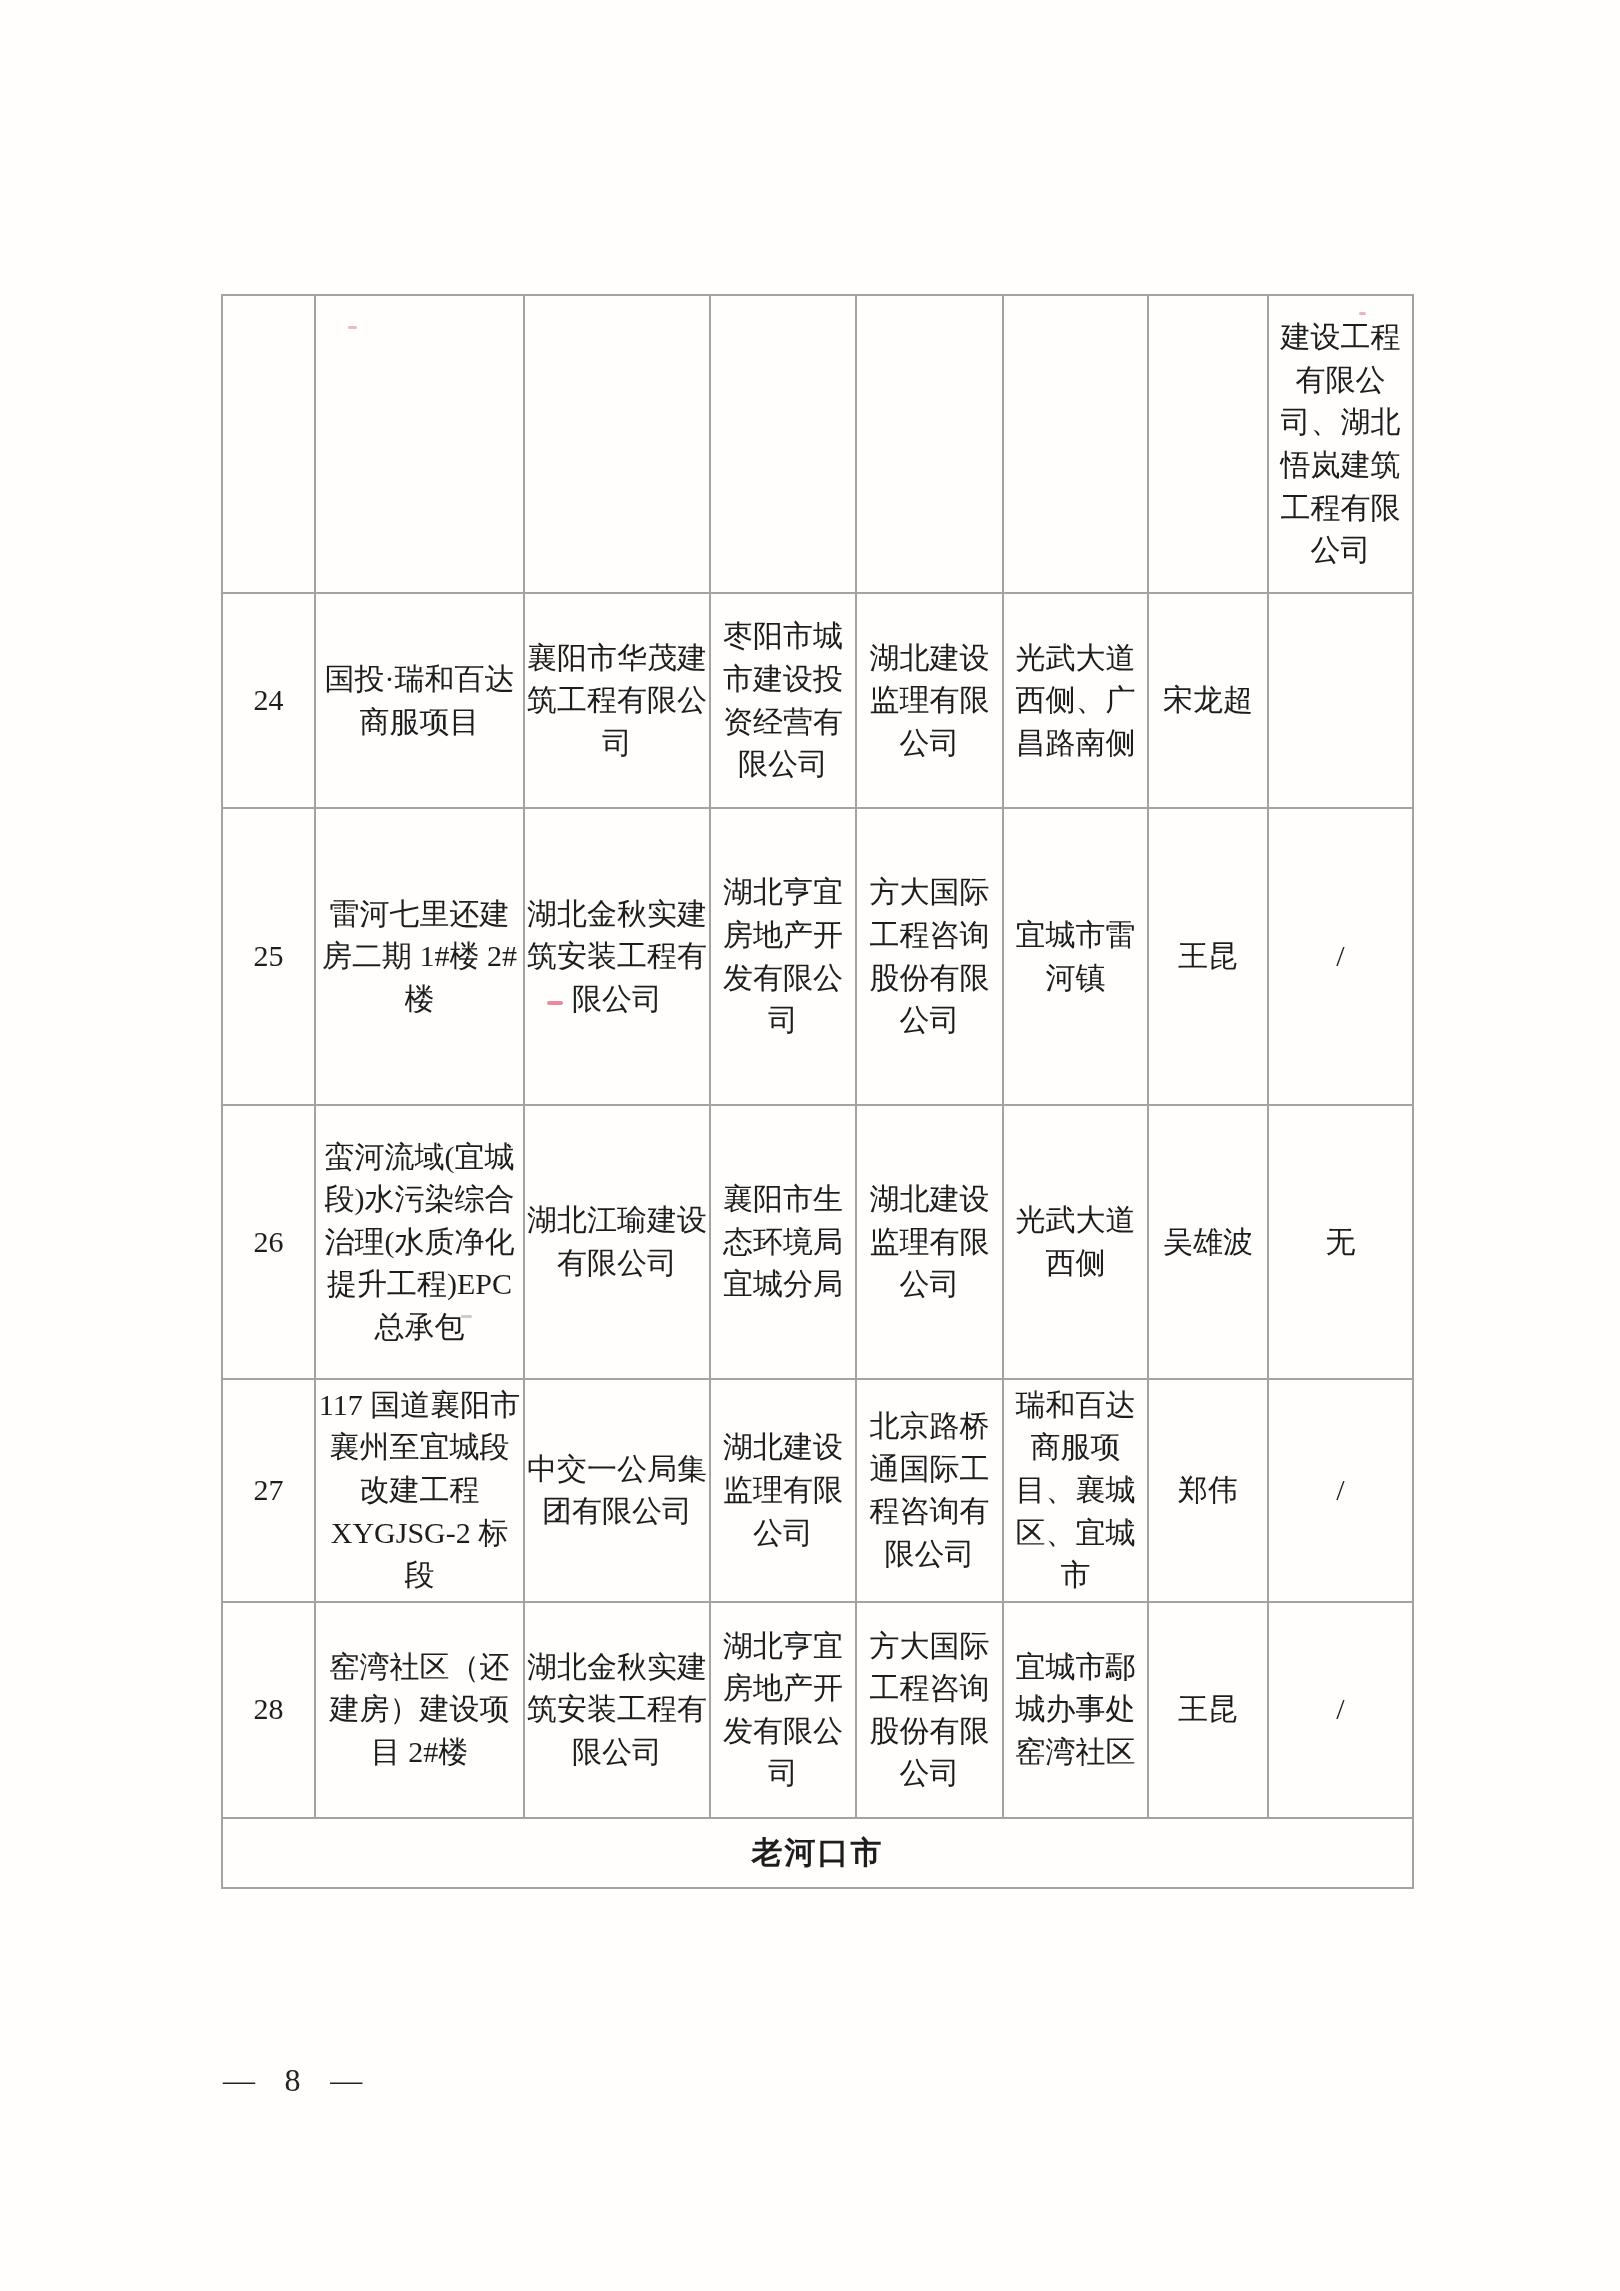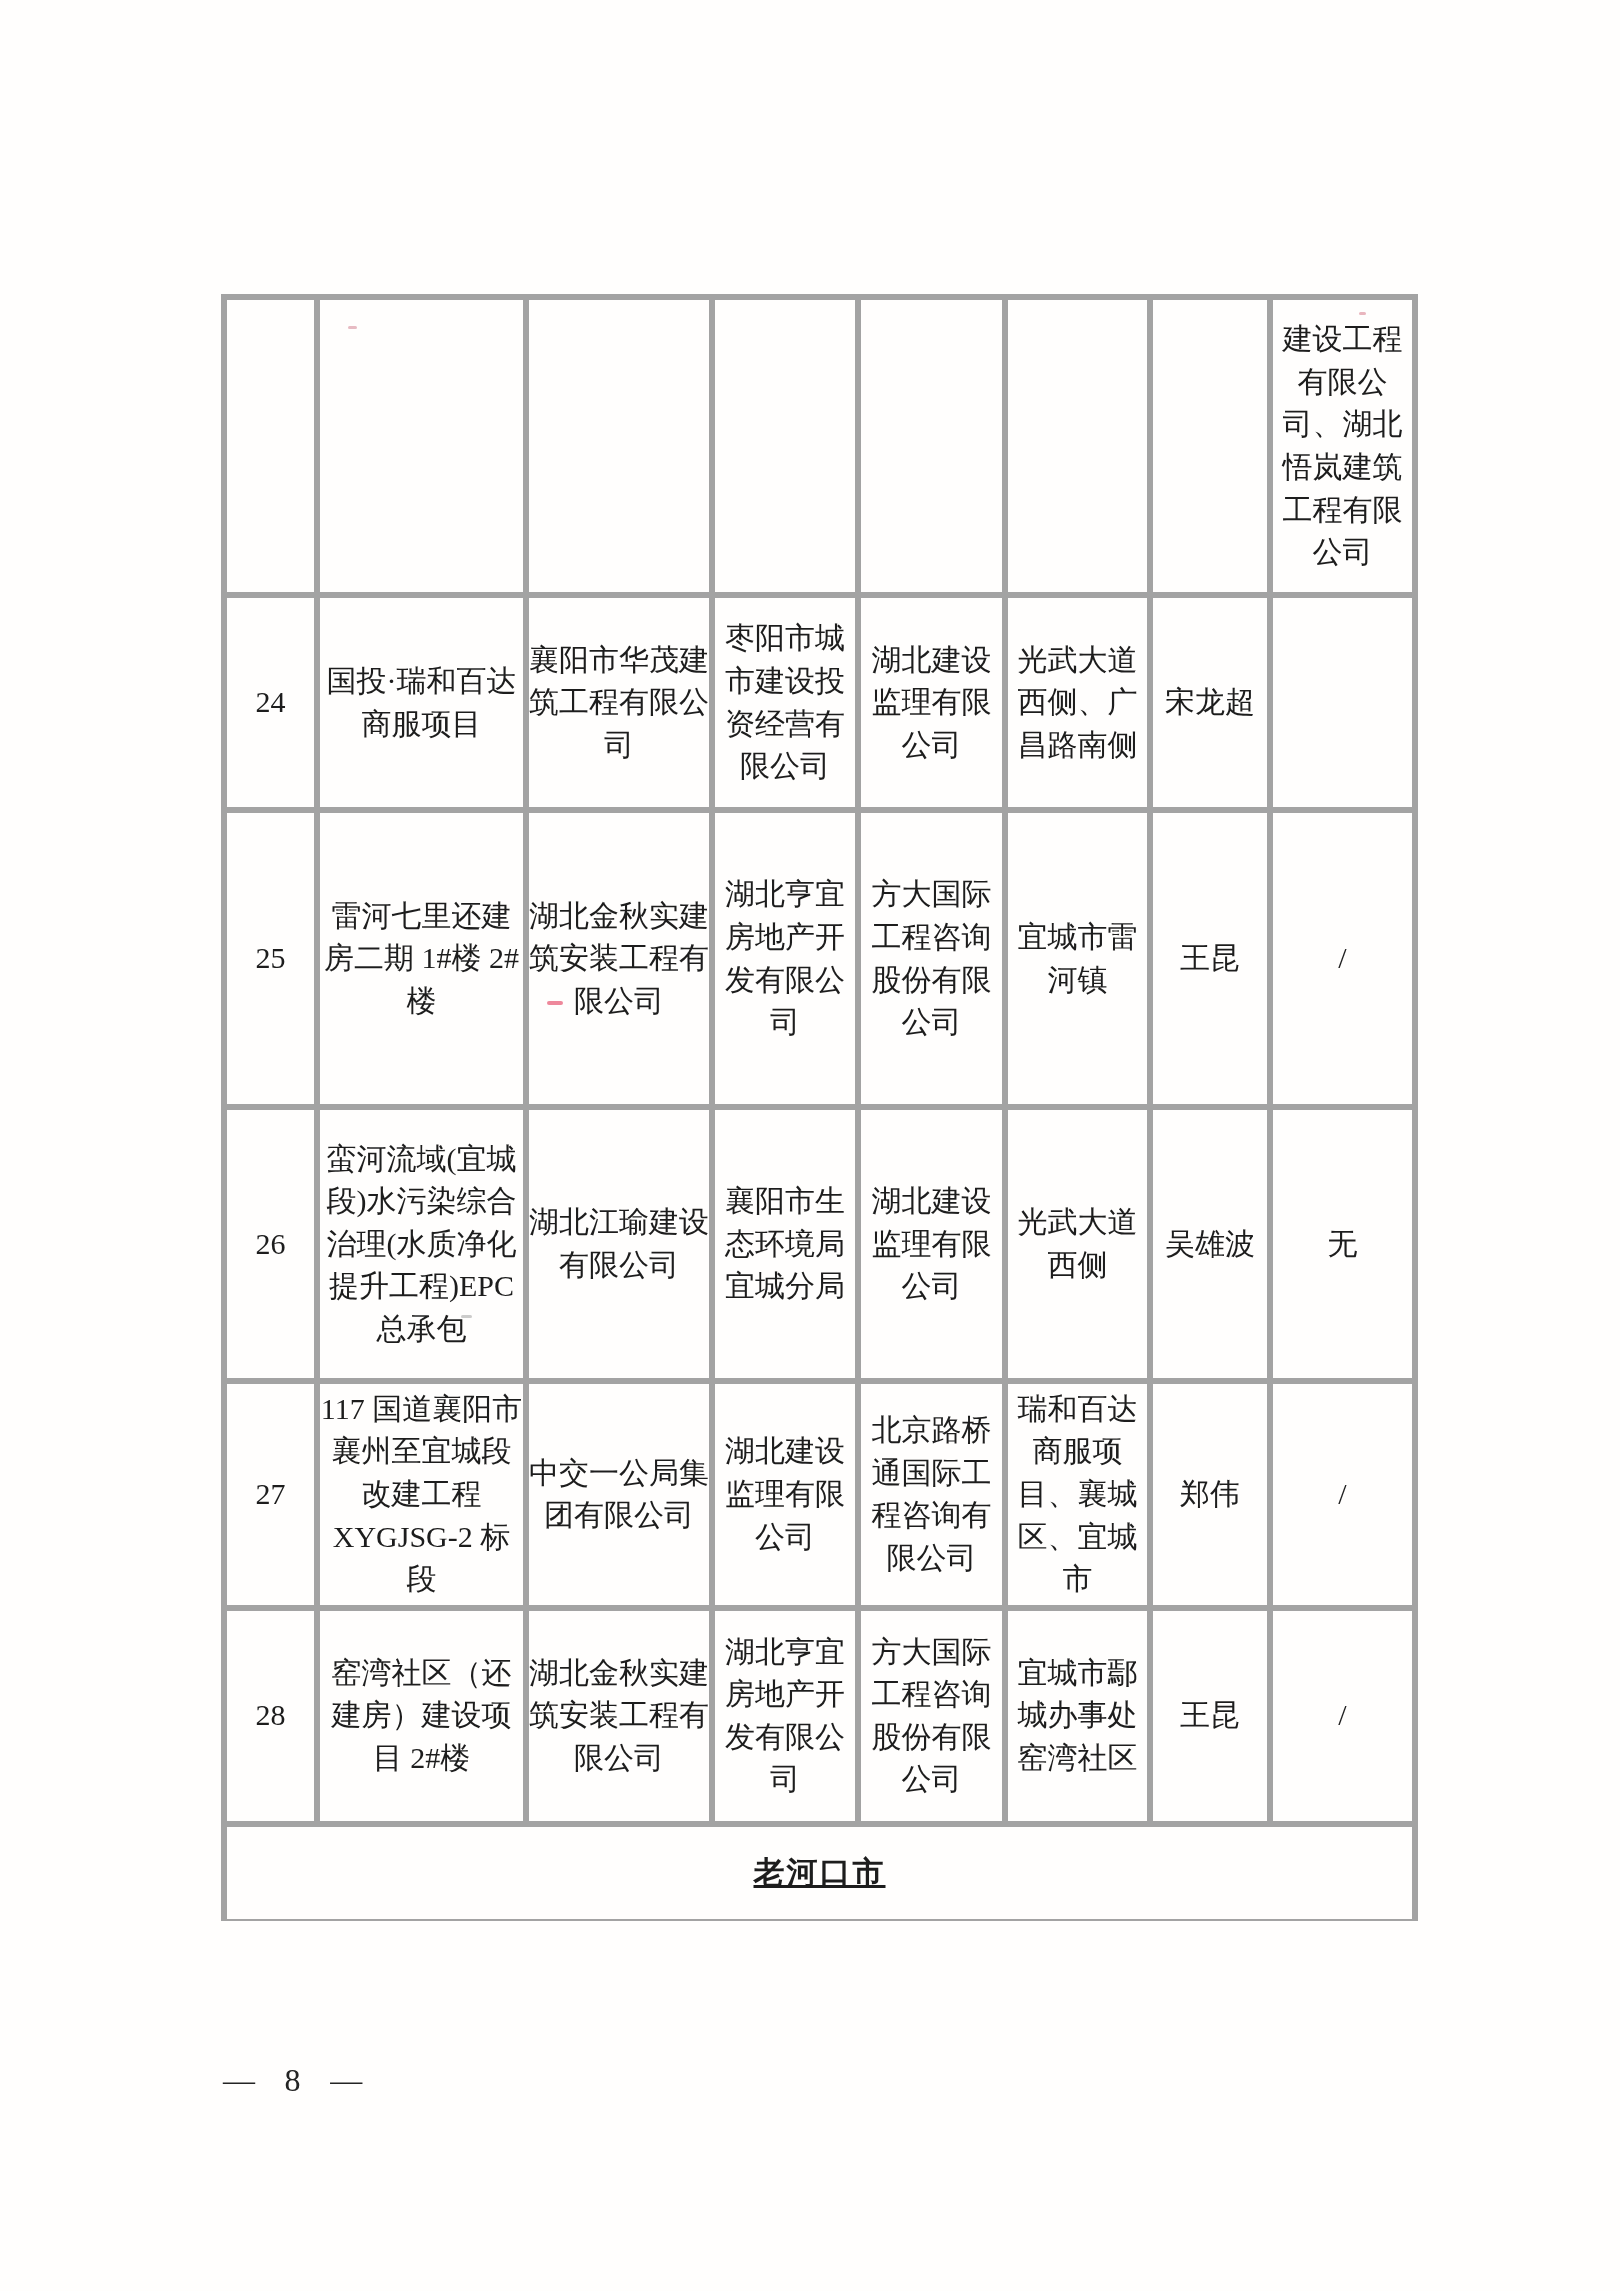"建设工程有限公司、湖北悟岚建筑工程有限公司" table.doc-table td { border: 6px solid #a3a3a3 -> 2px solid #a3a3a3 }
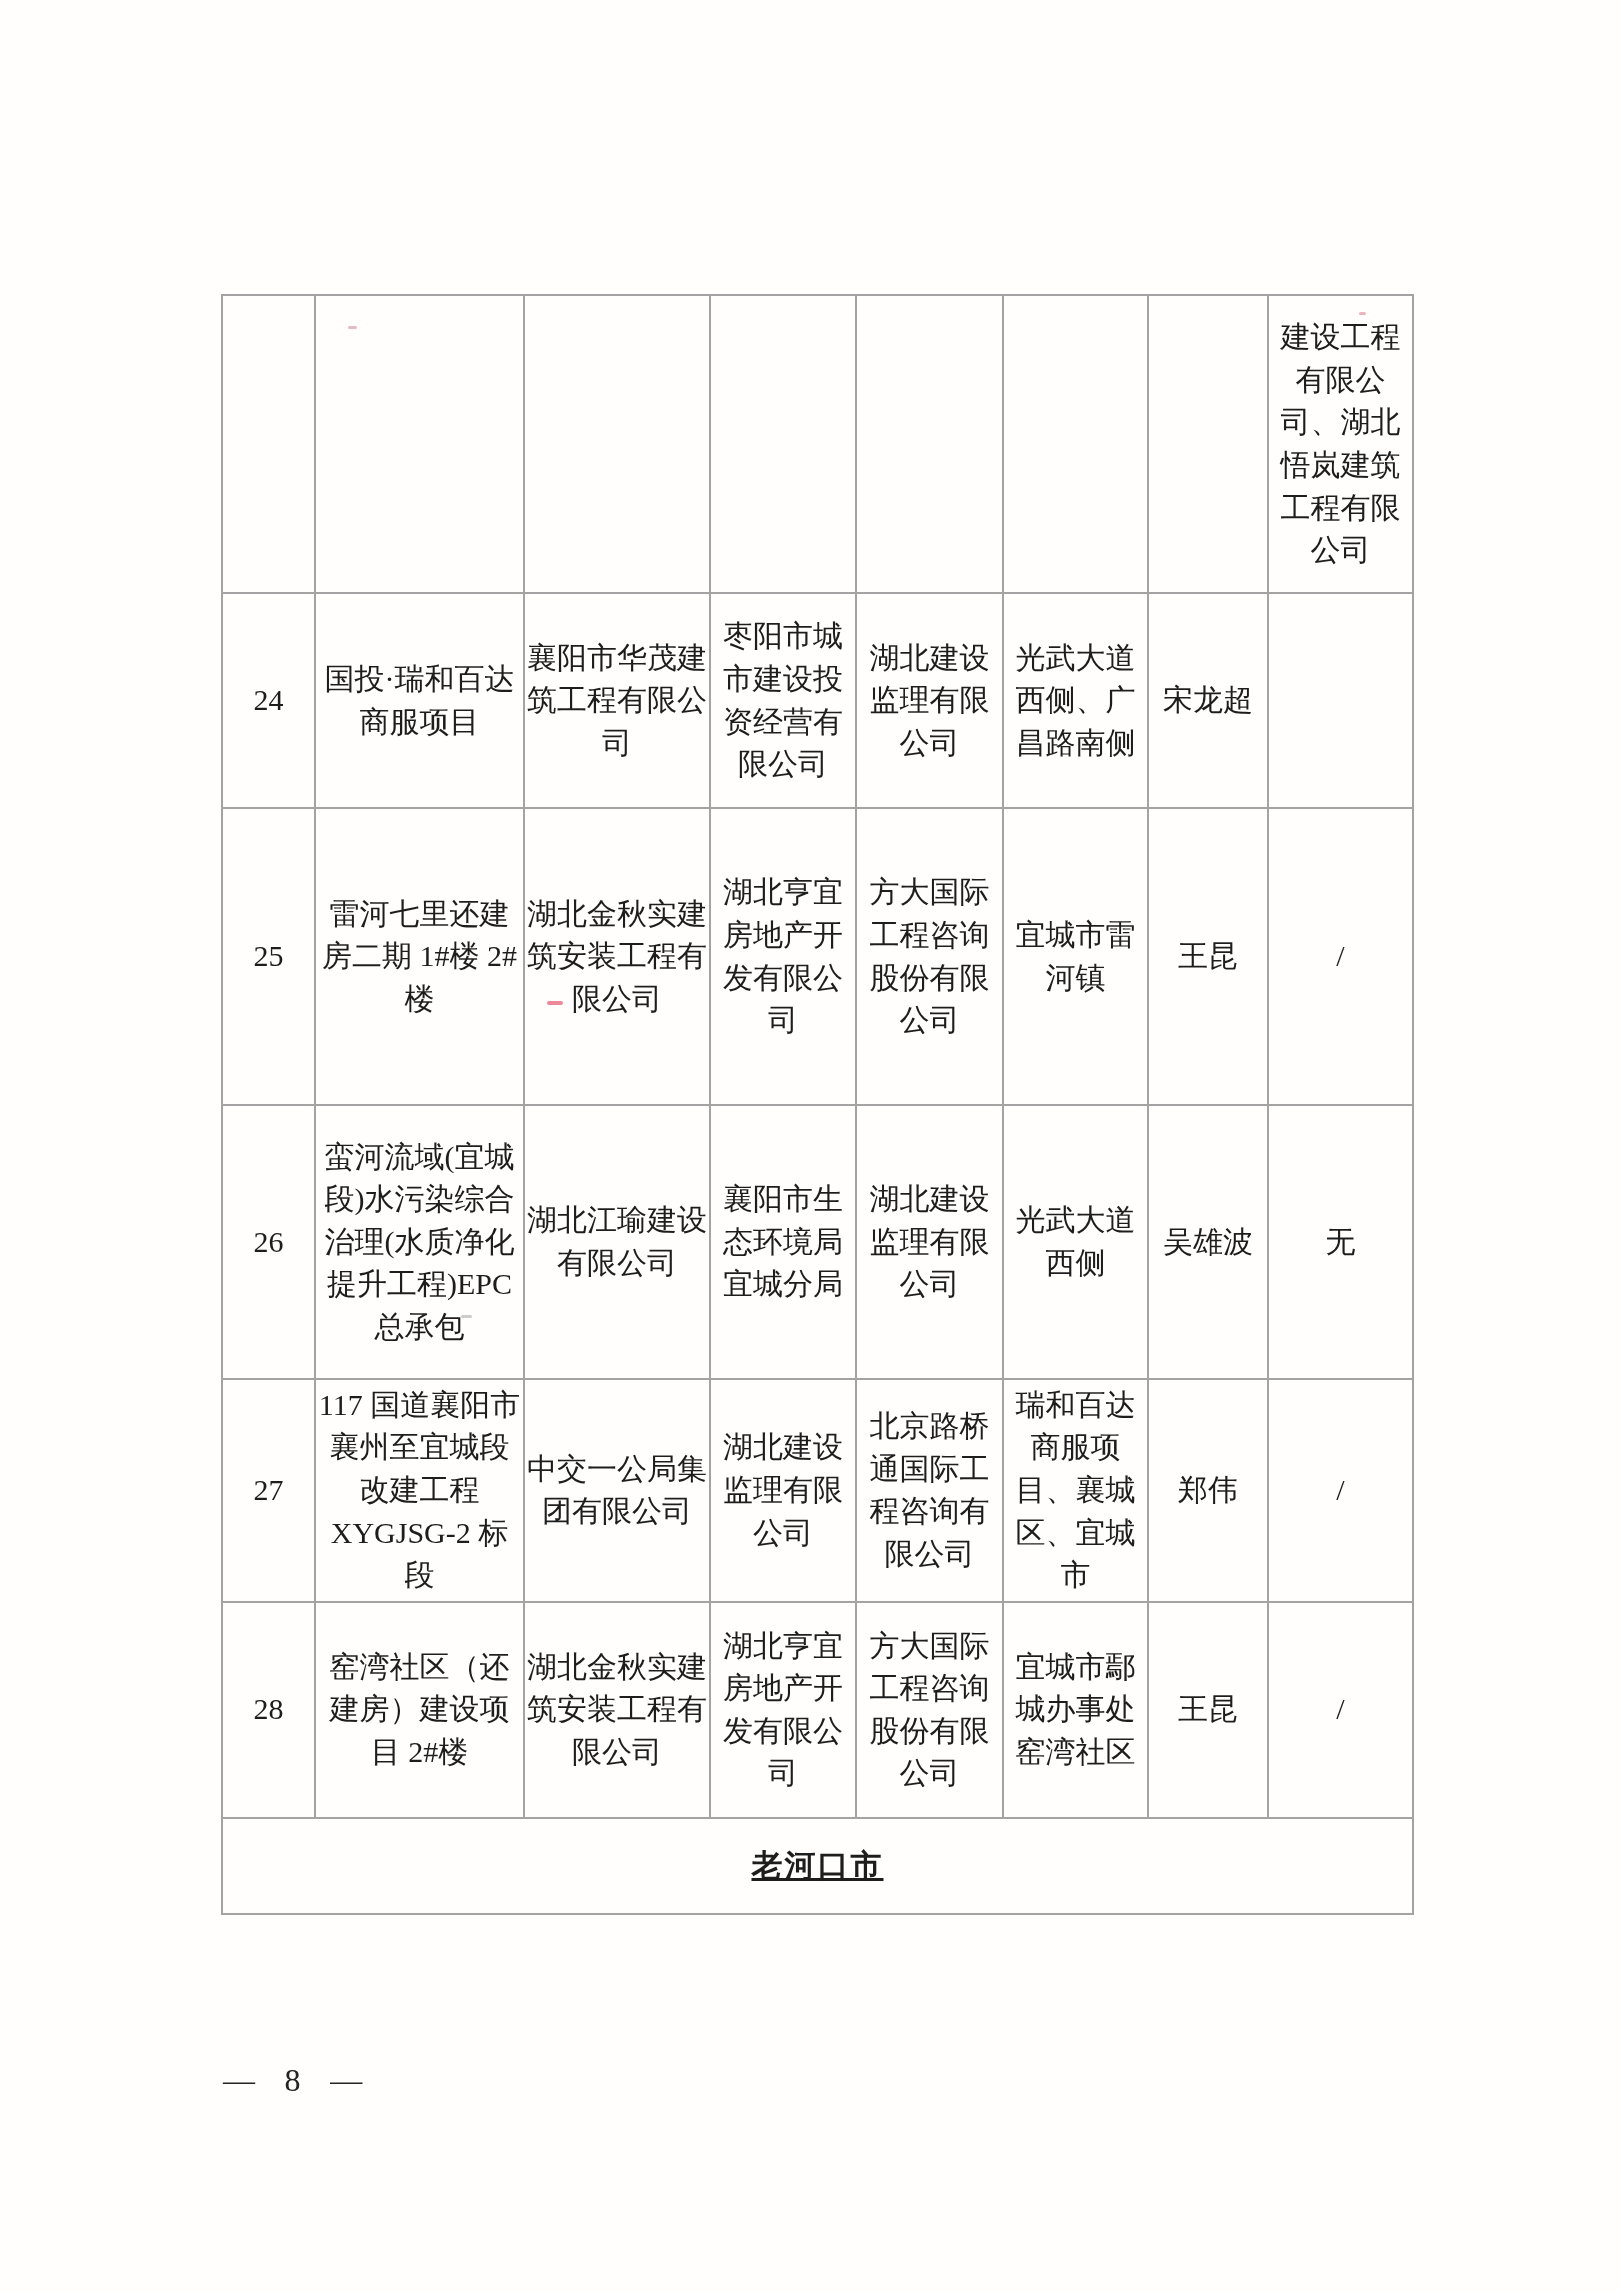"老河口市" tr.h-sec2 { height: 96px -> 70px; text-decoration: underline -> none }
